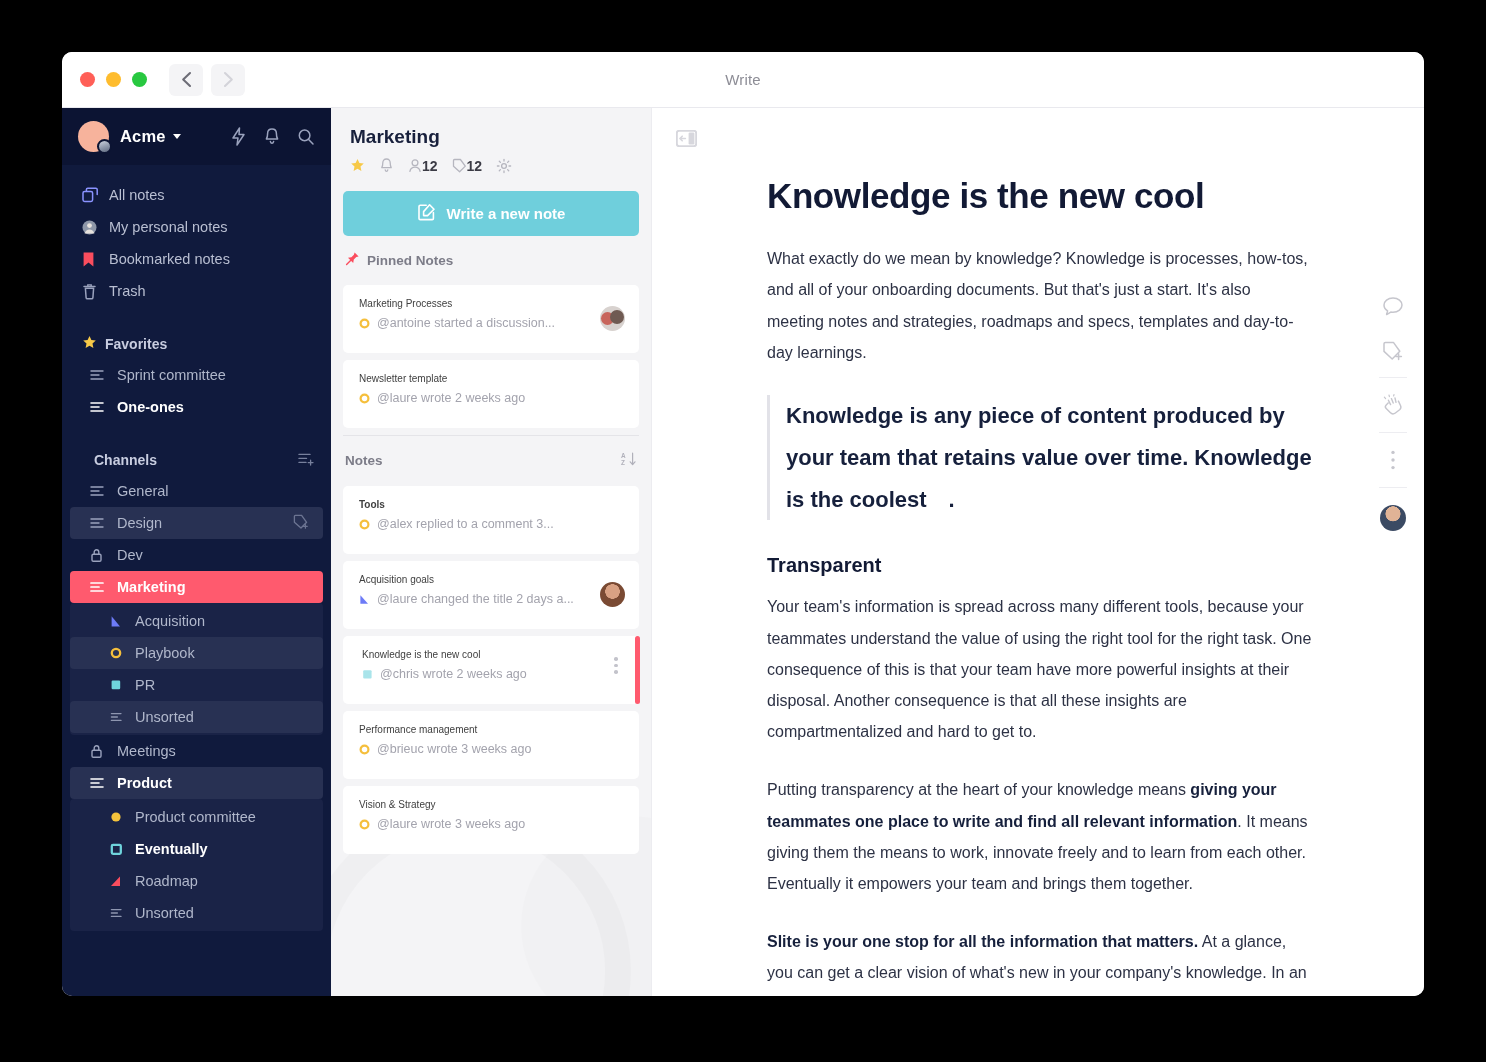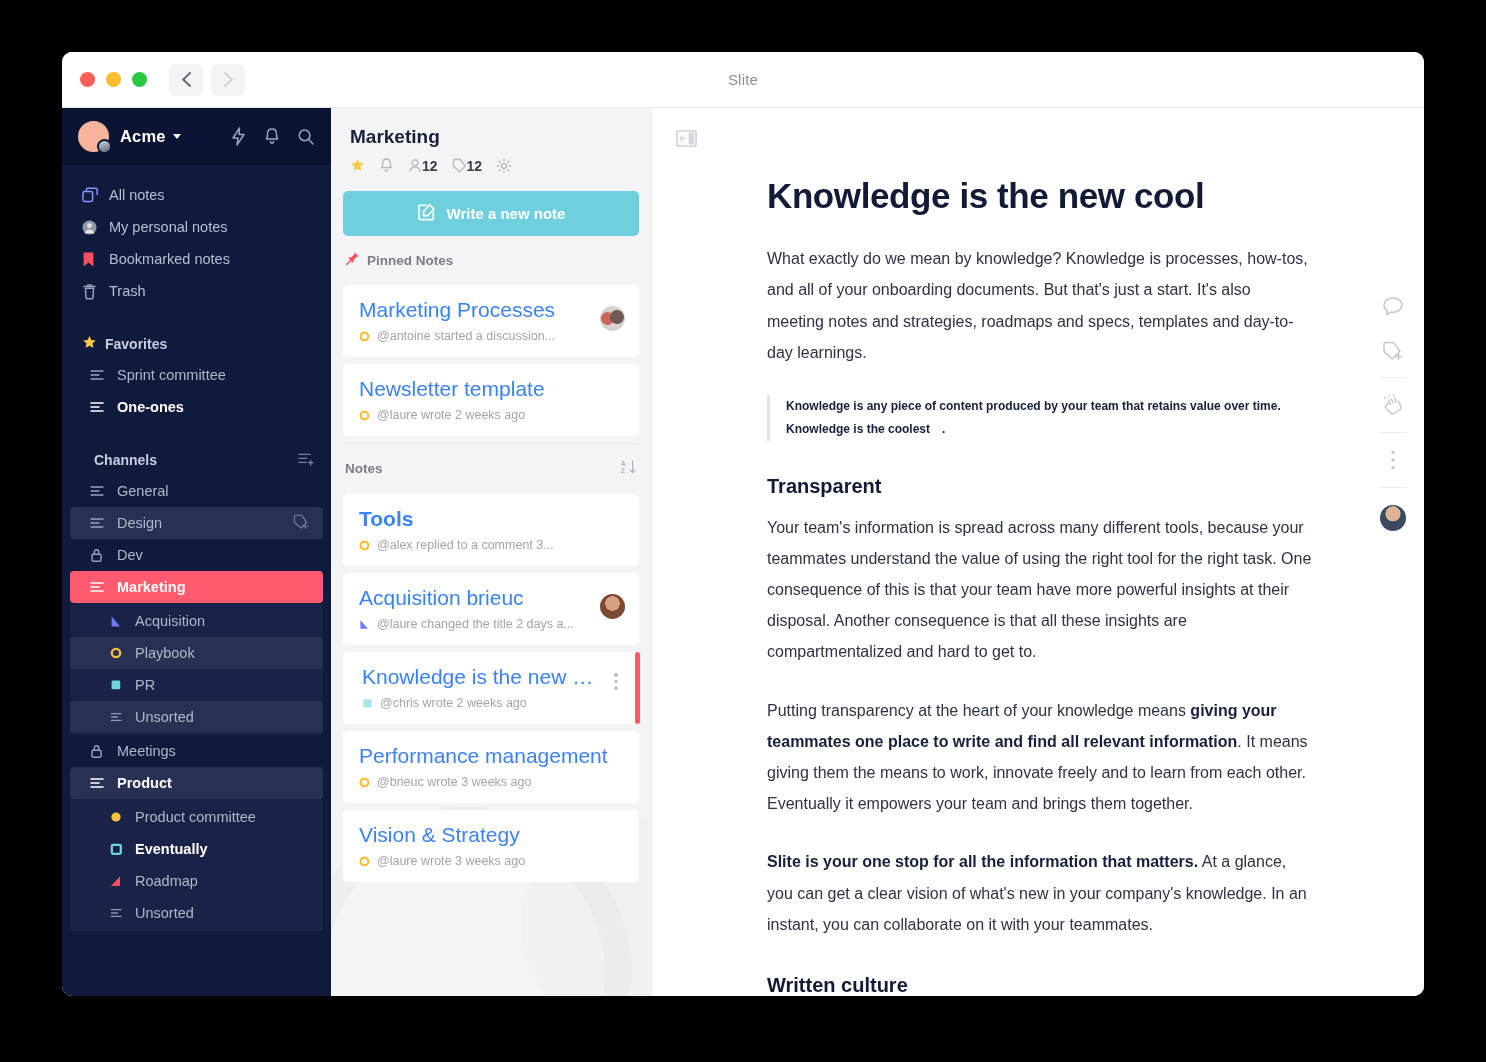"Slite" div.win-title { text: Slite -> Write }
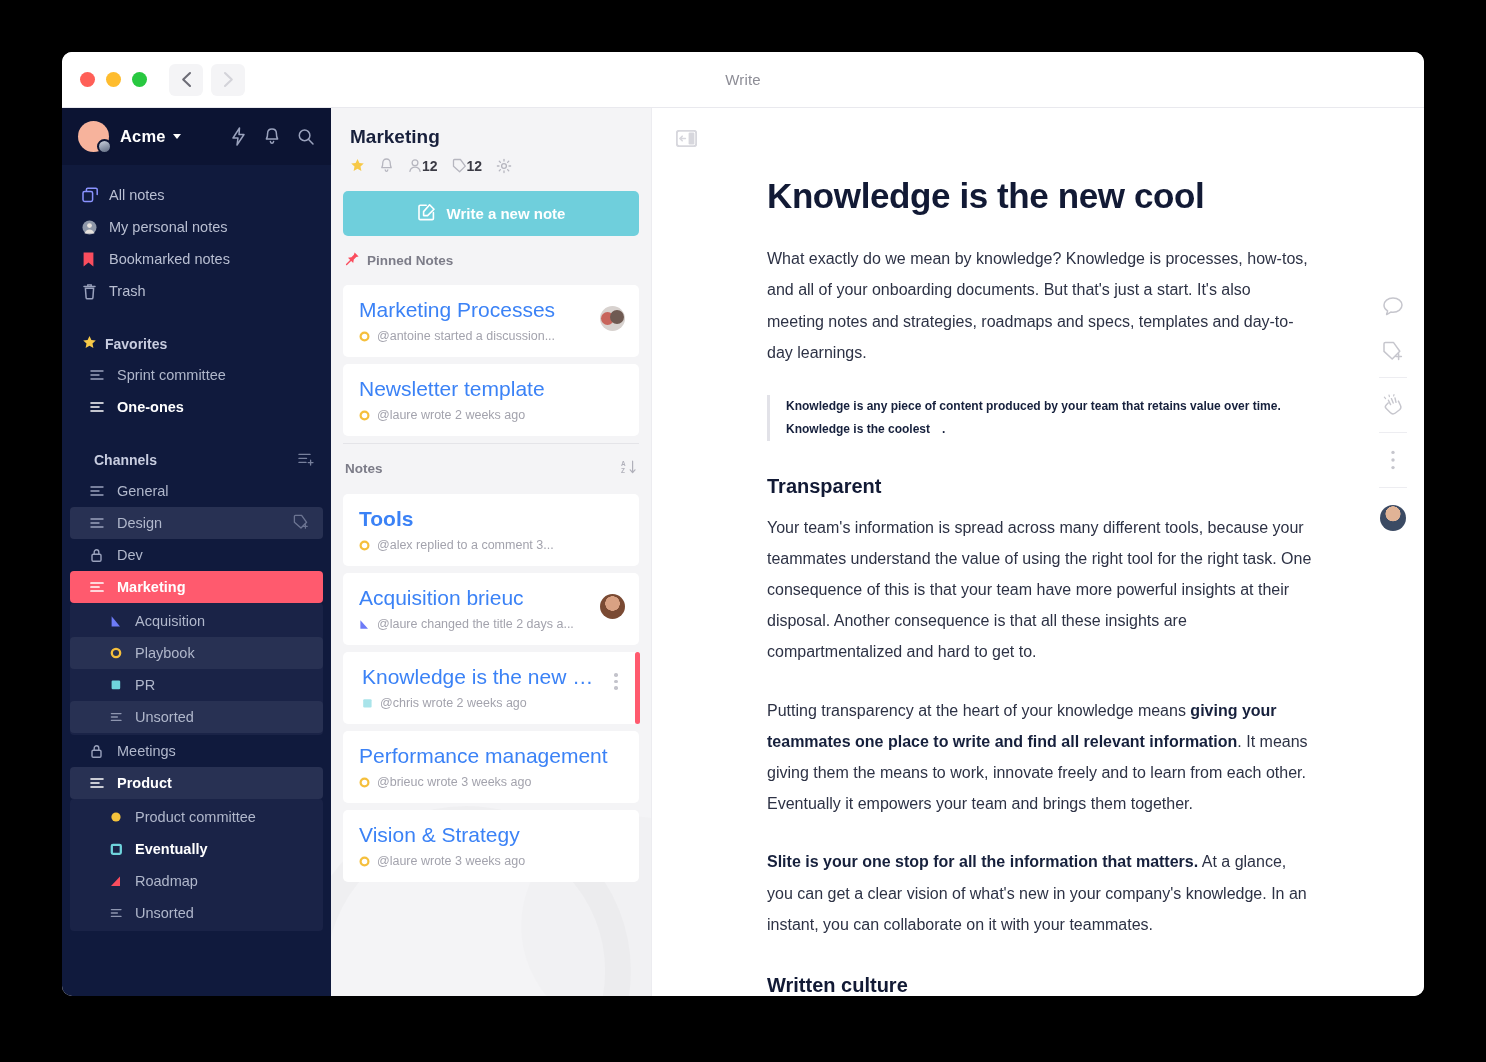"Marketing Processes" .card .c-title { color: #3b82f6 -> #404040; font-size: 21px -> 10px }
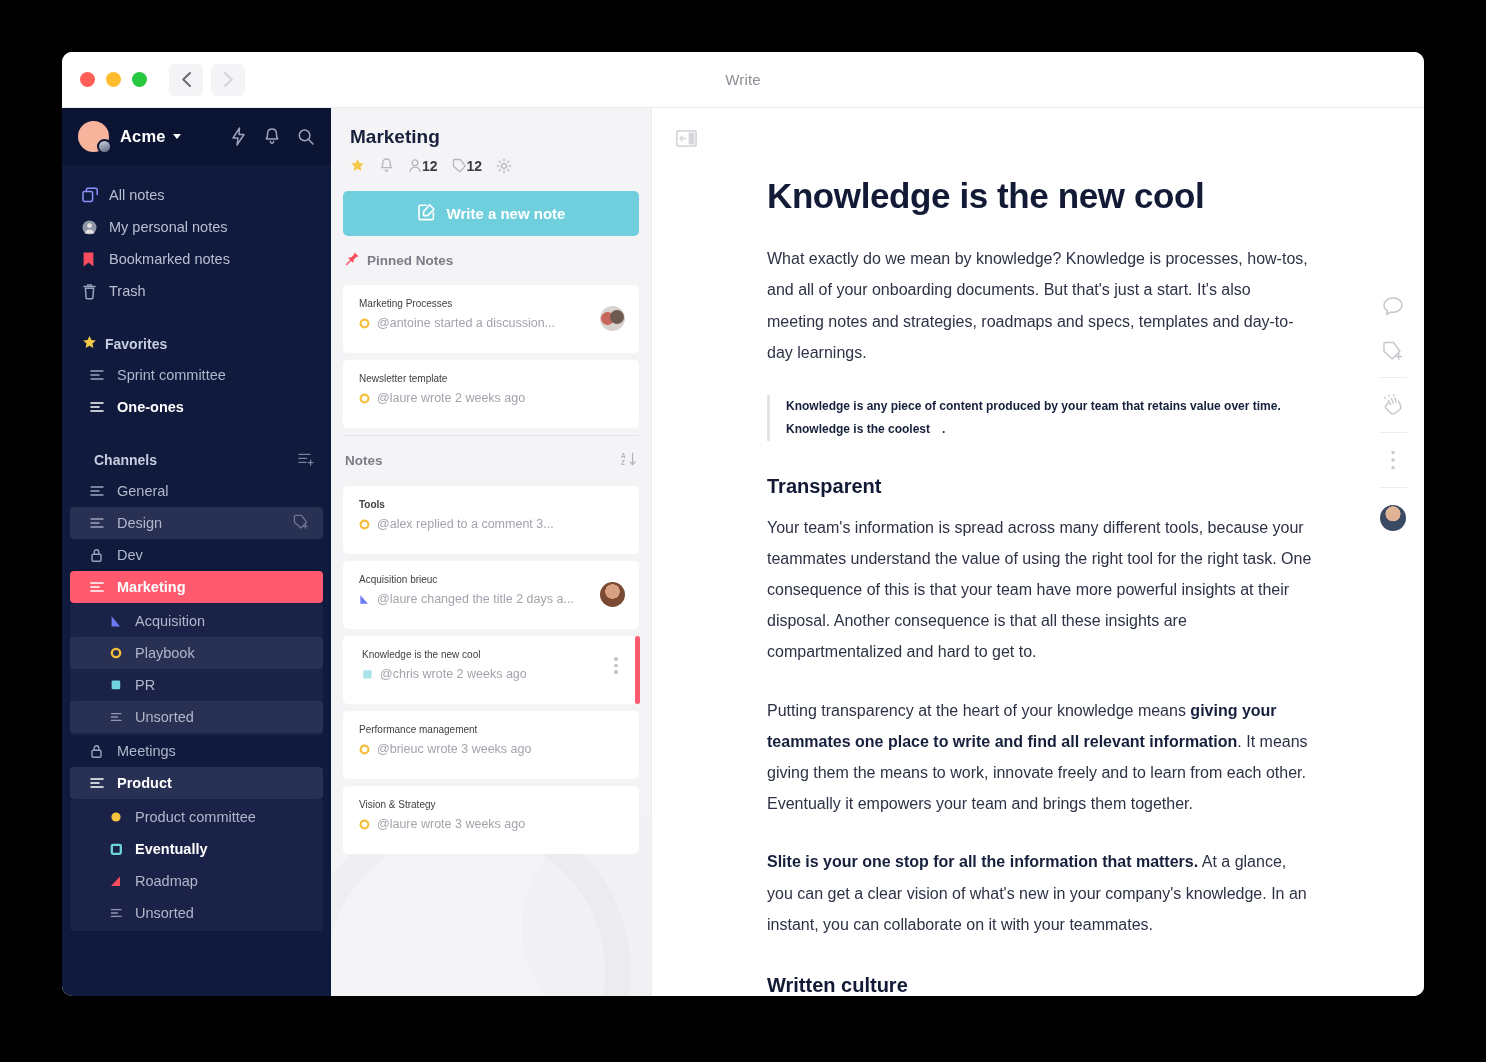"Knowledge is any piece of" .doc-quote { font-size: 12px -> 22px }
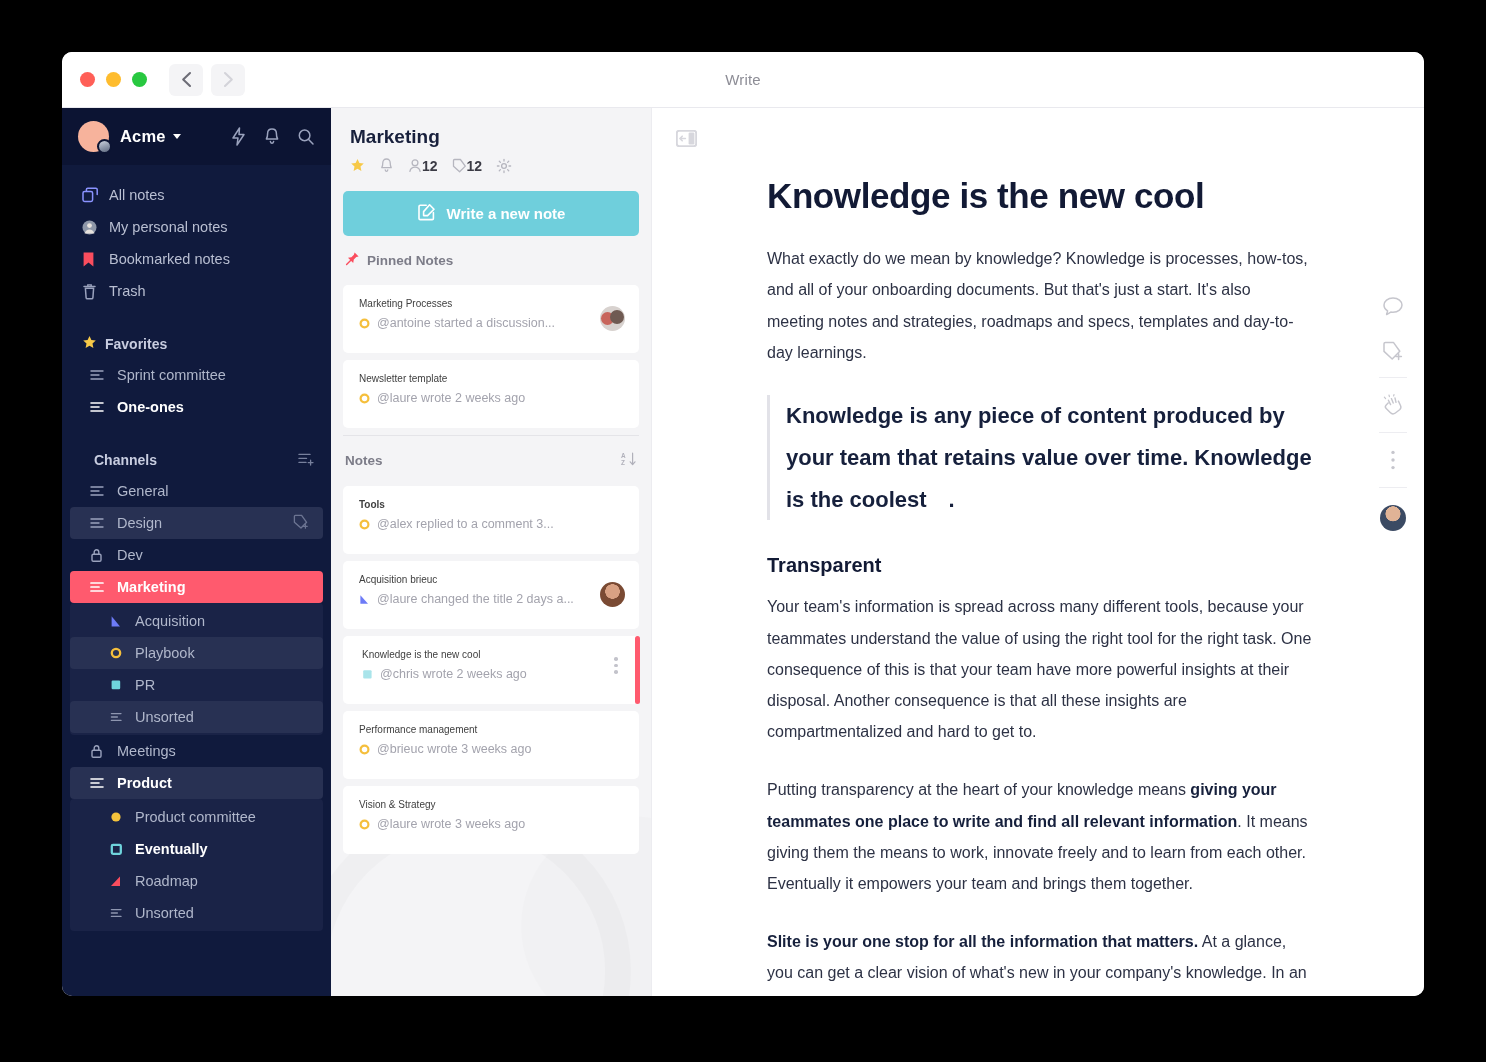"Acquisition brieuc" div.c-title { text: brieuc -> goals }
